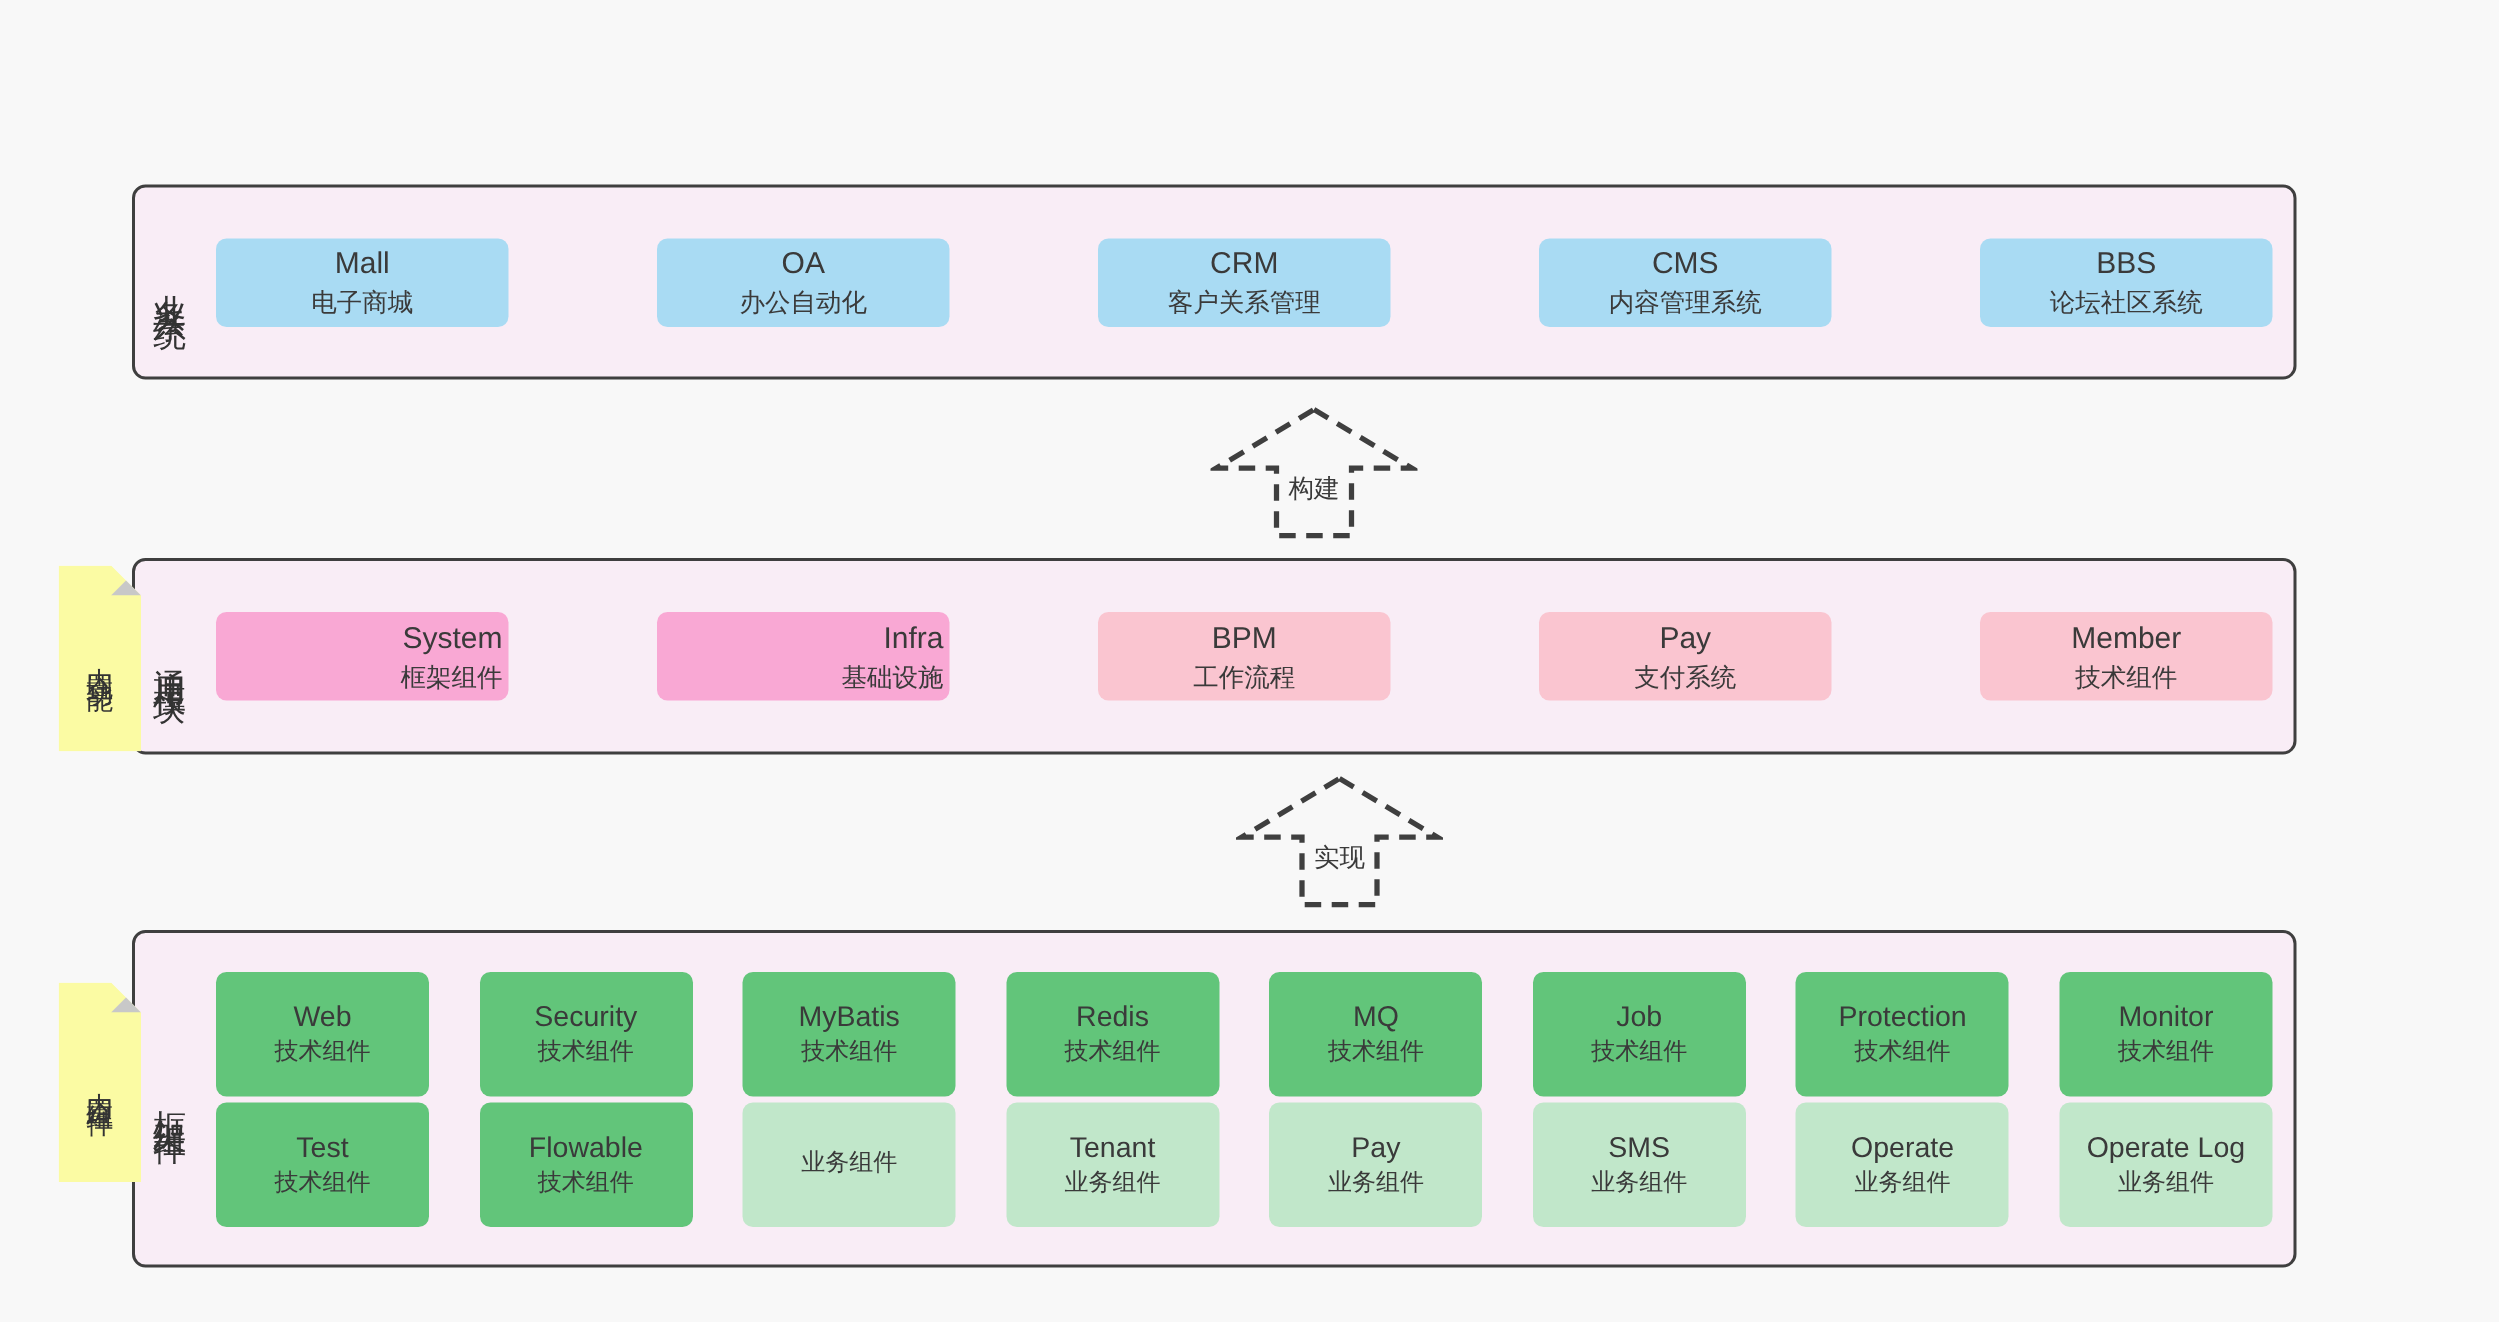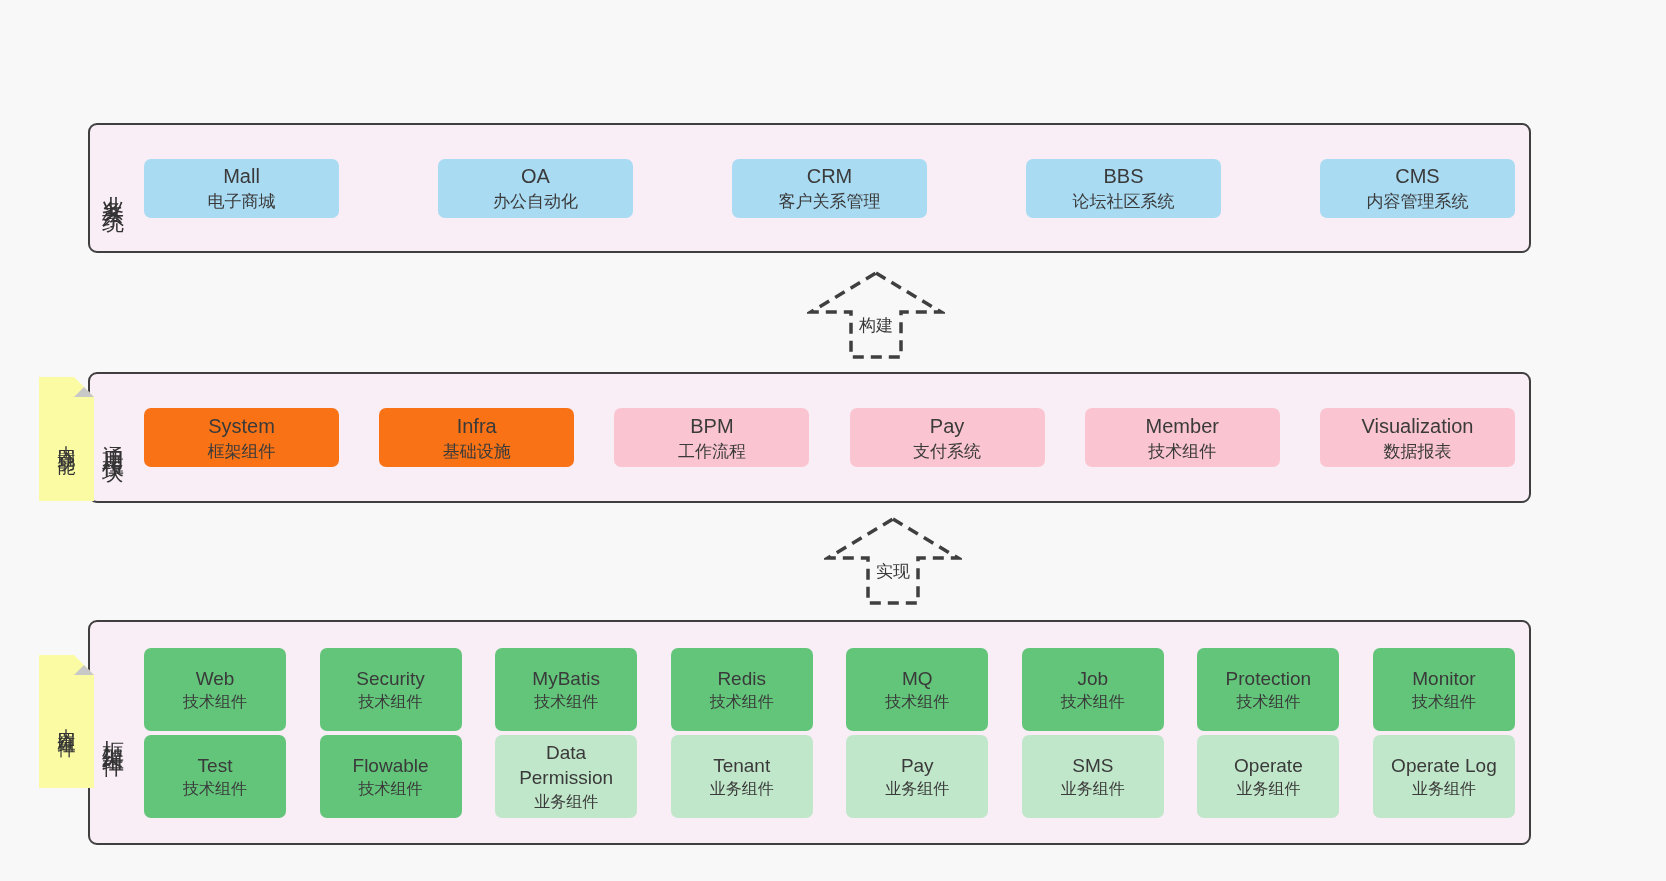"BBS" div.box { order: before "CMS" -> after "CMS" }
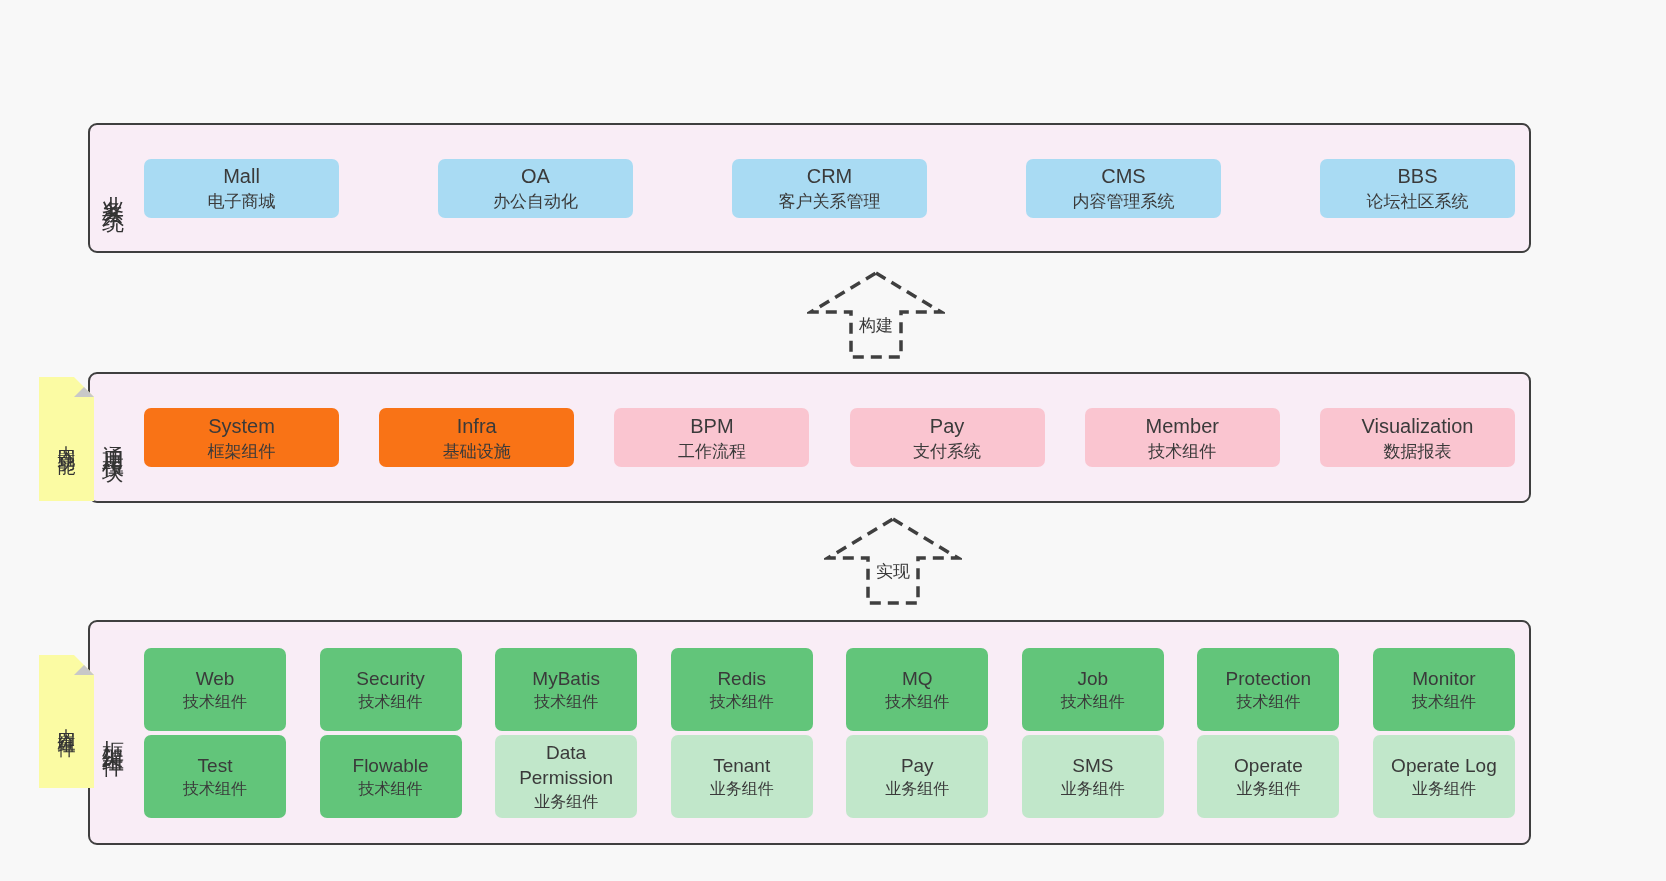"System" .red { align-items: none -> flex-end; background: #f97316 -> #f9a8d4 }
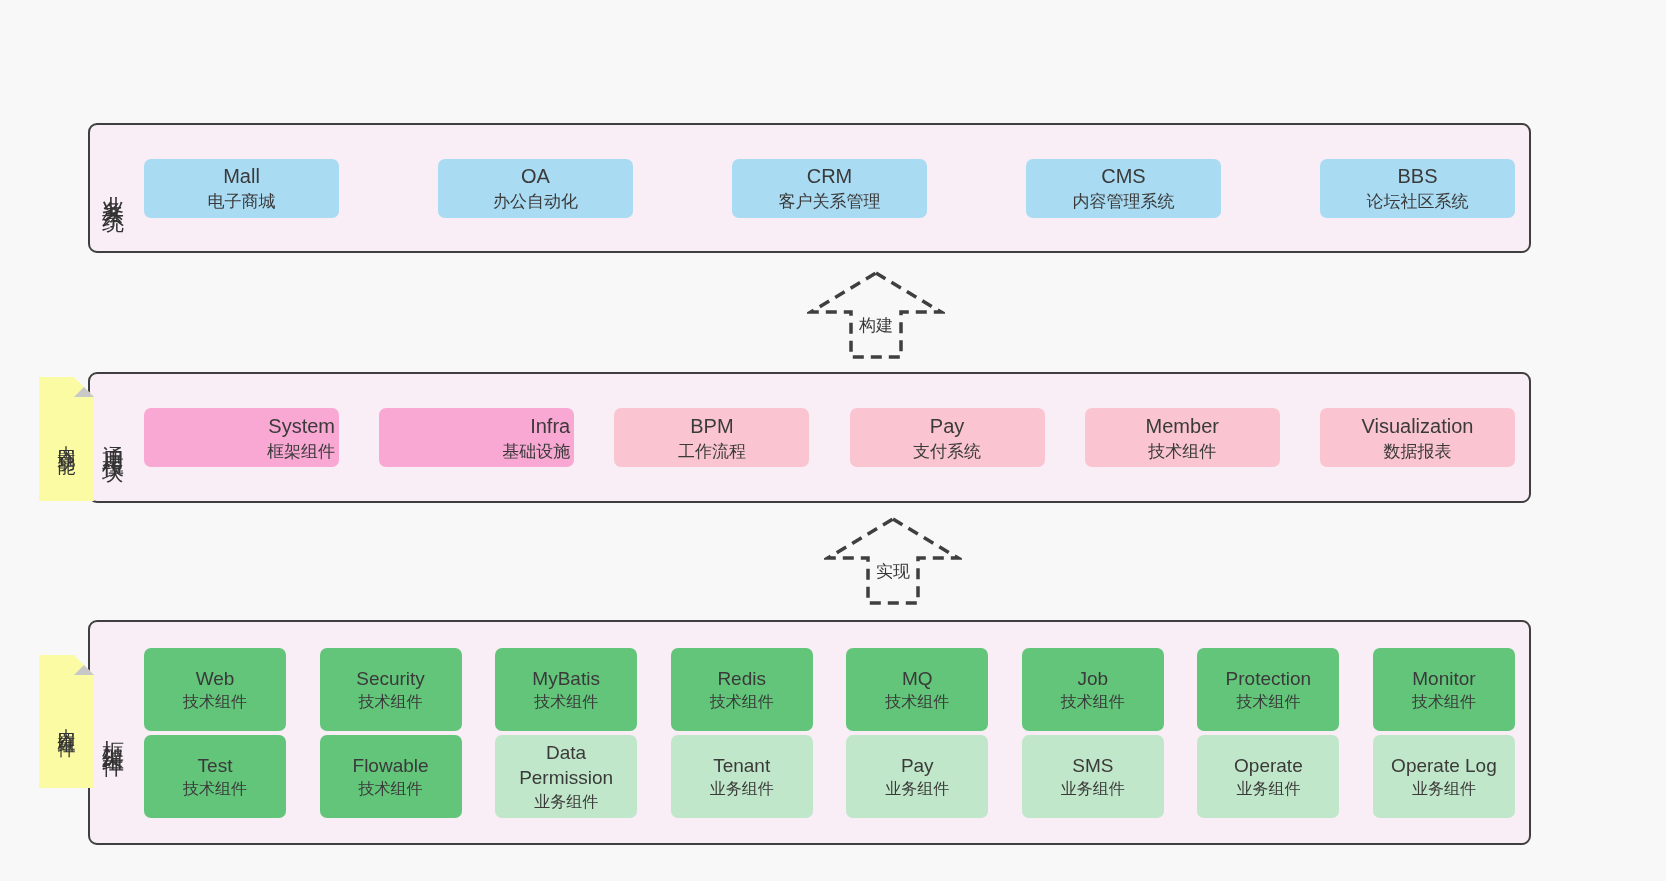"Visualization" div.box { html: <div> <div>Visualization</div> <div>数据报表</div> </div> -> none }
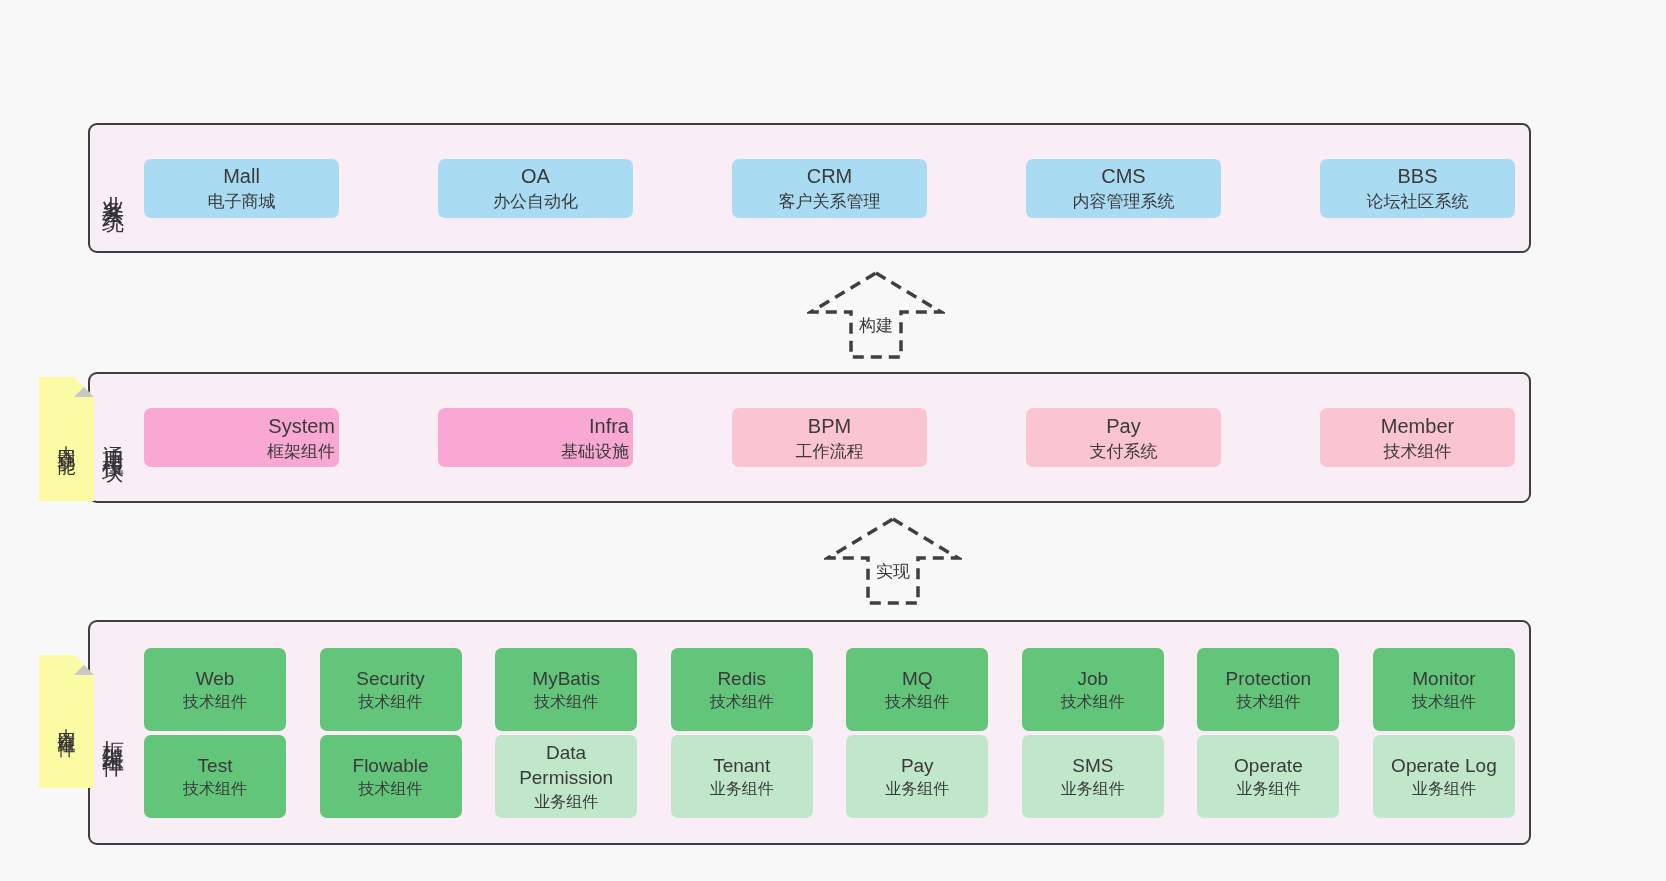"Data Permission" div.box-title { html: <div>Data Permission</div> -> none }
